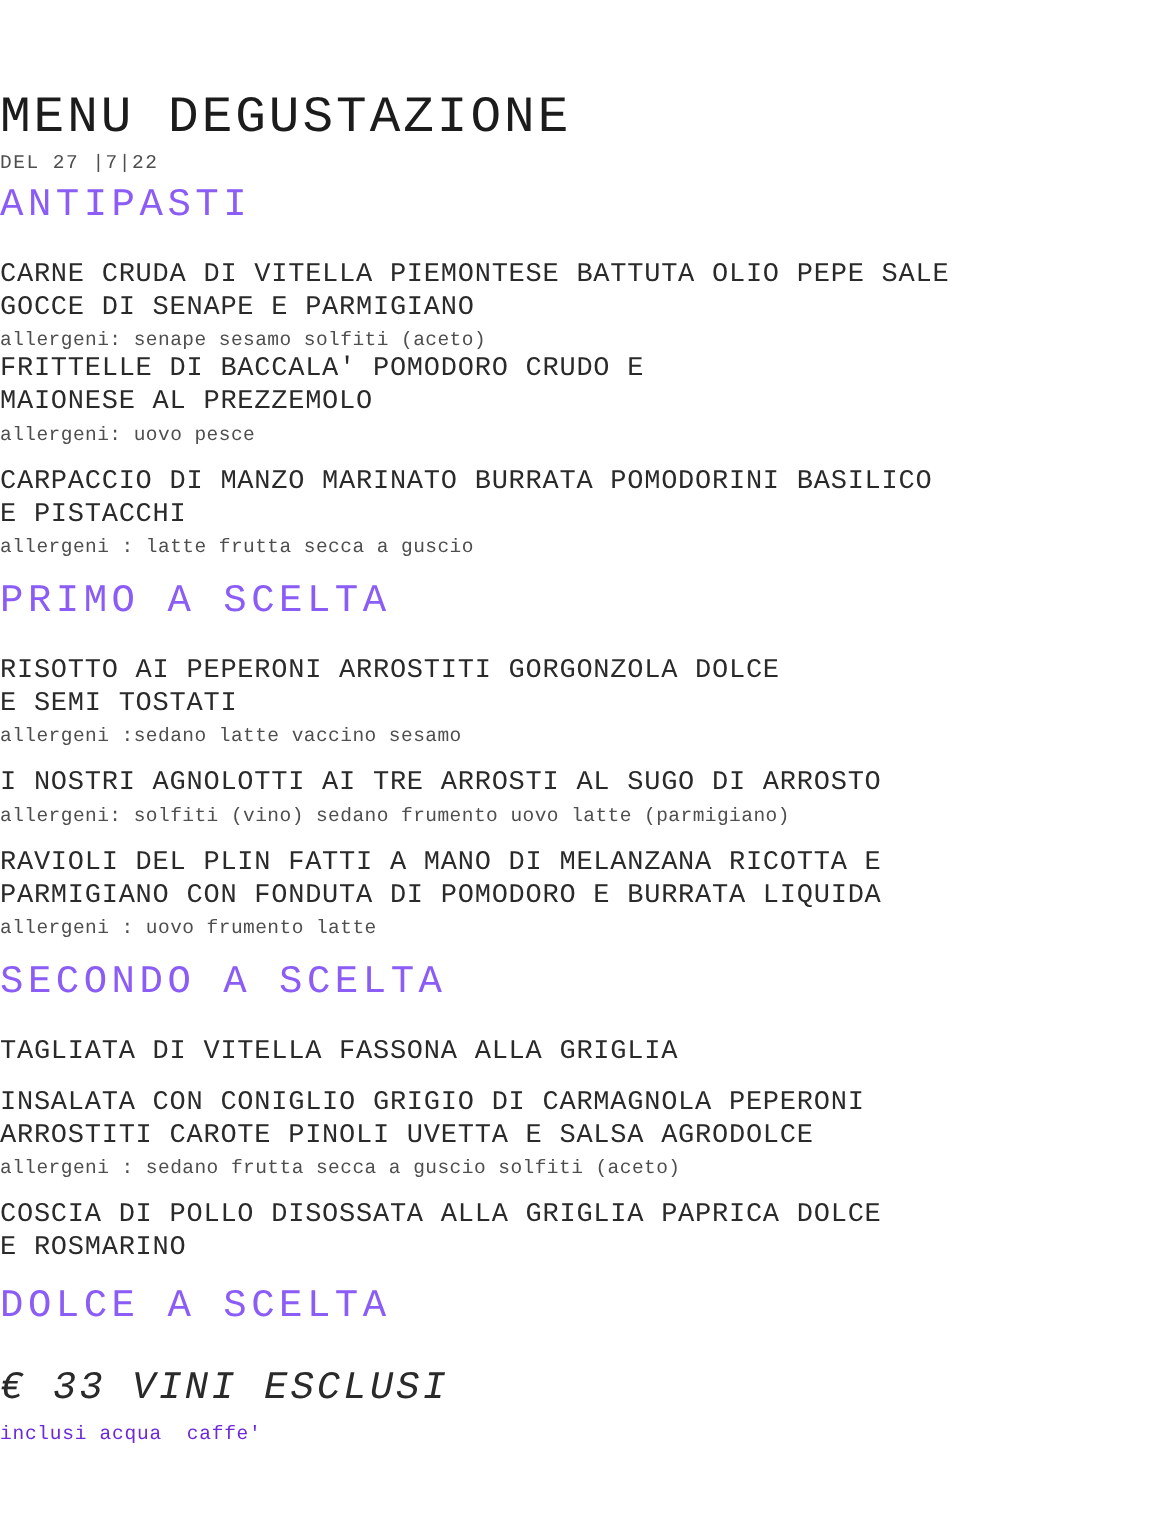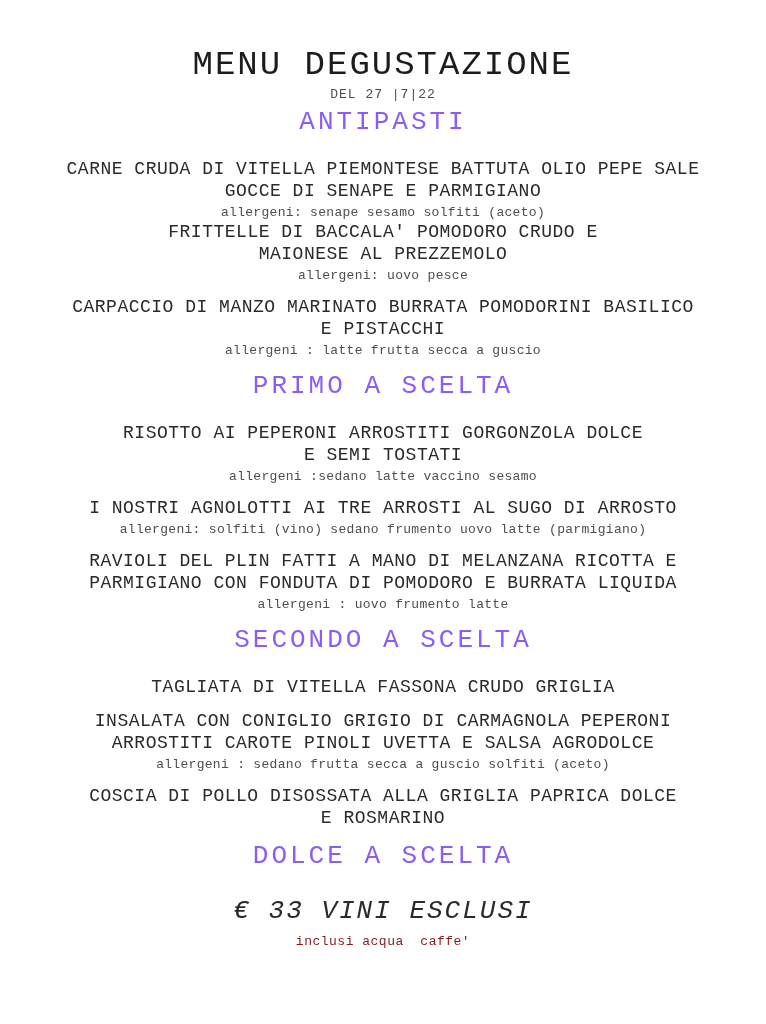"MENU DEGUSTAZIONE" .menu { padding-top: 48px -> 62px; text-align: center -> none }
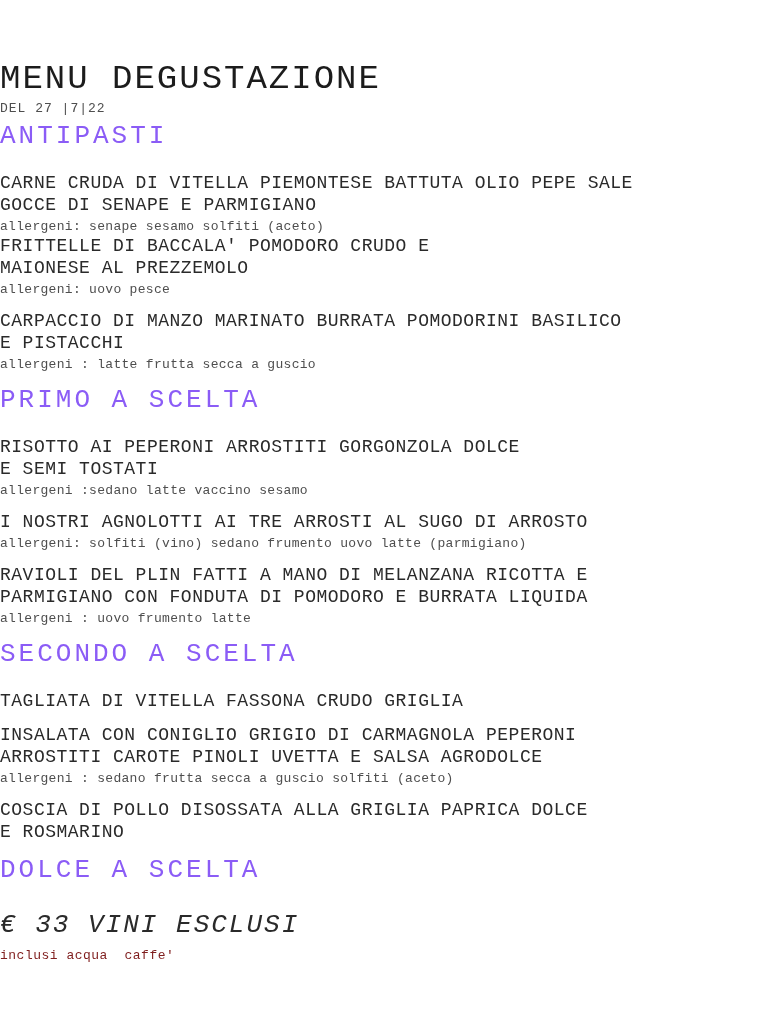"TAGLIATA DI VITELLA FASSONA CRUDO" div.dish-line { text: CRUDO -> ALLA }
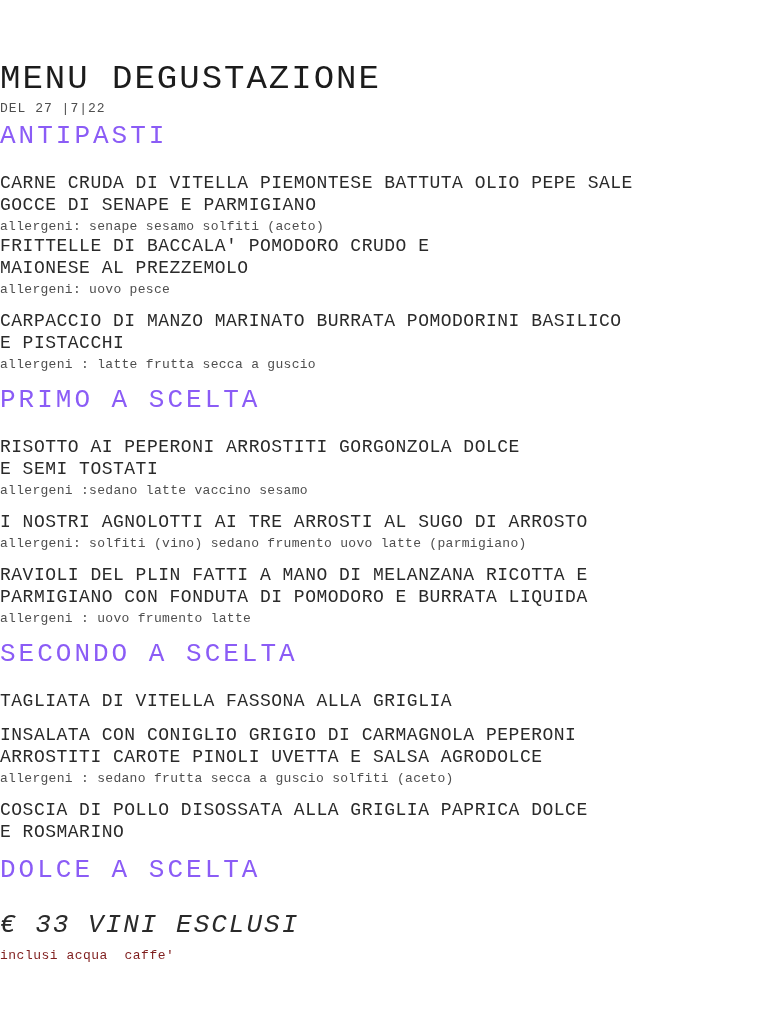"inclusi acqua caffe'" .included-note { color: #7f1d1d -> #6d28d9 }
